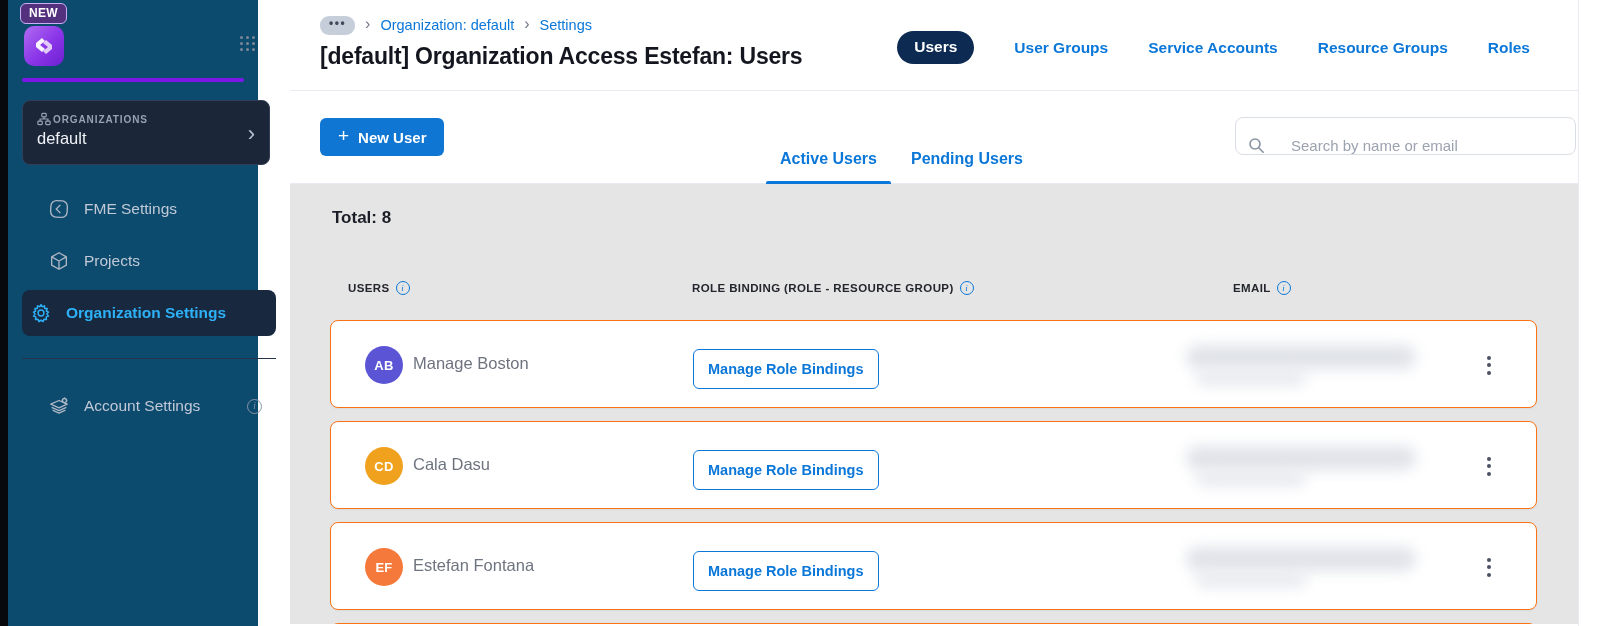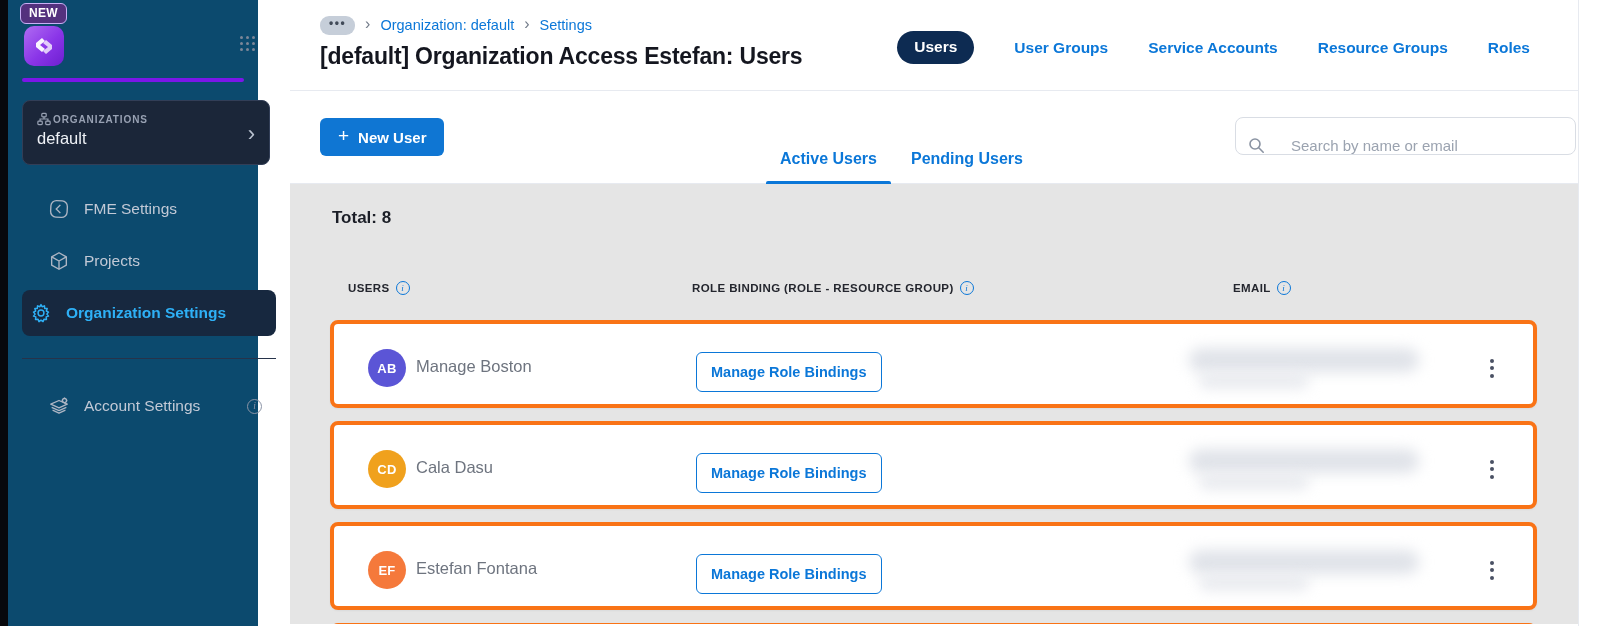"AB" .user-card { border: 4px solid #f97316 -> 1px solid #f97316 }
